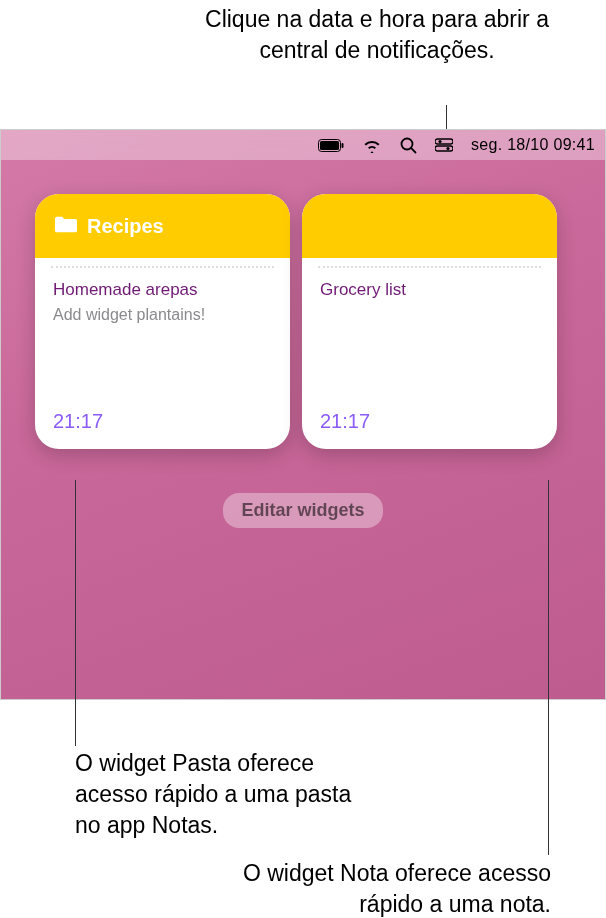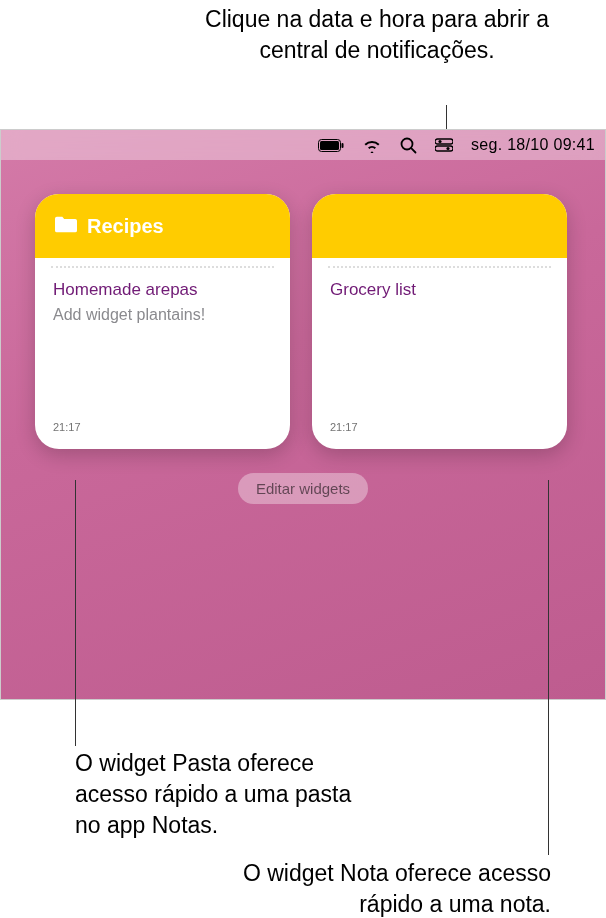"Recipes" .widgets-row { gap: 22px -> 12px }
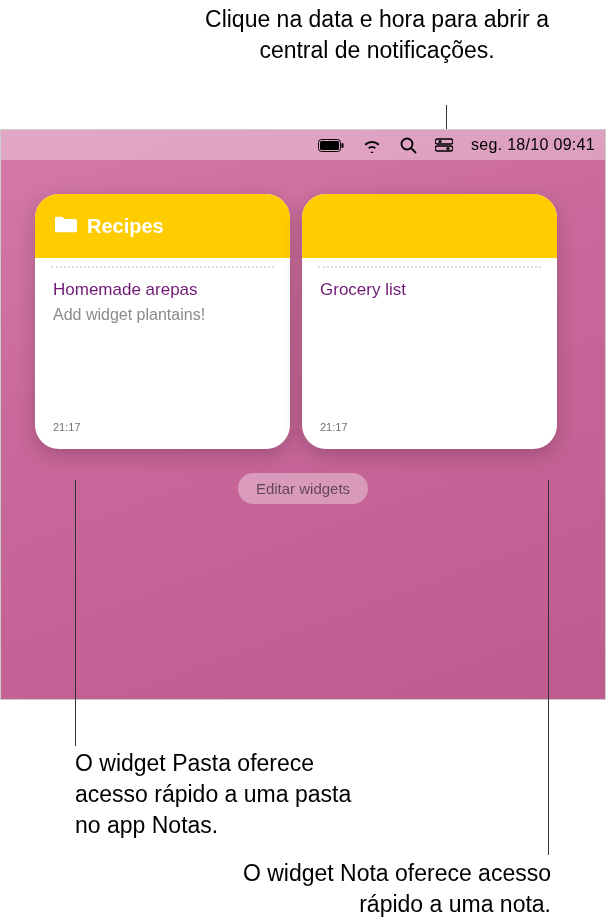"21:17" .widget-time { color: #737373 -> #8b5cf6; font-size: 11px -> 20px }
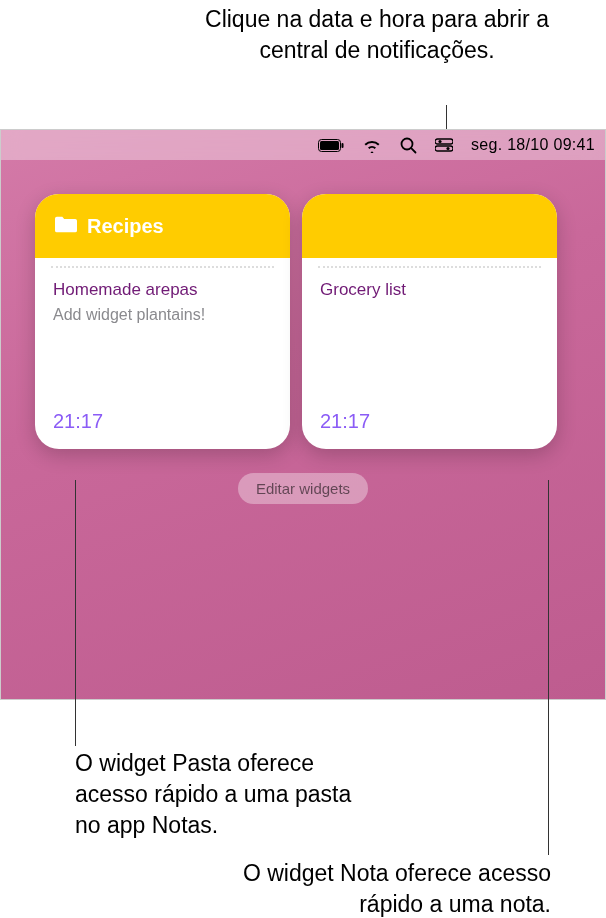"Editar widgets" .edit-widgets-btn { font-size: 15px -> 18px; font-weight: 400 -> 700; margin: 24px auto 0 auto -> 44px auto 0 auto }
